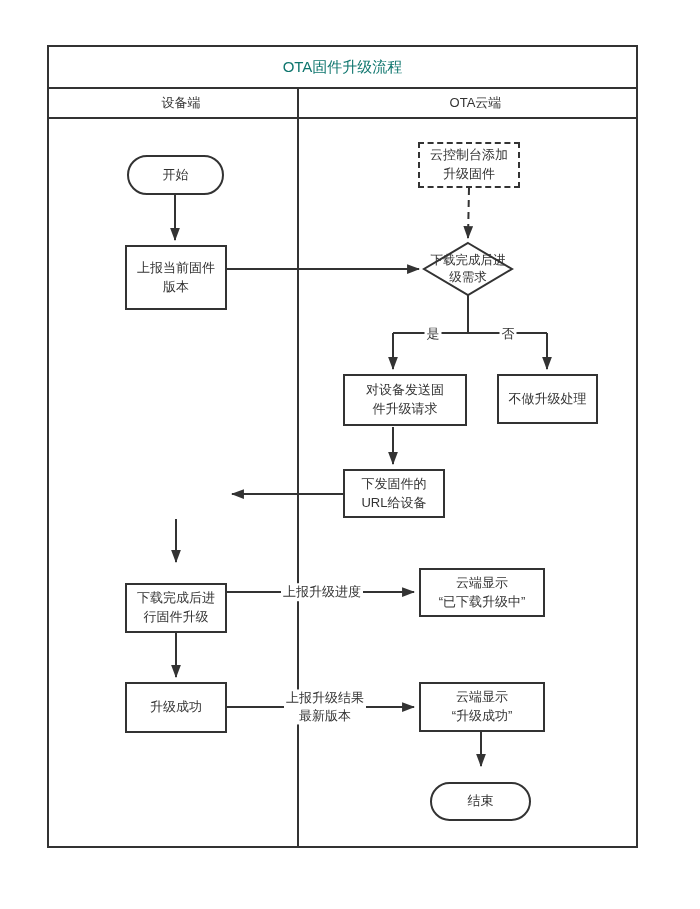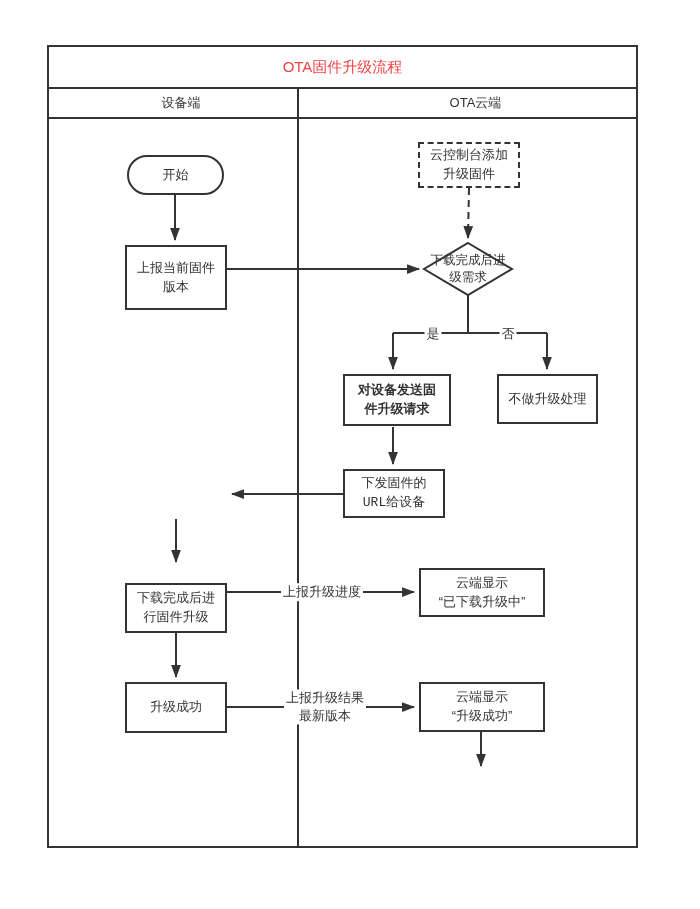"OTA固件升级流程" .title-bar { color: #ef4444 -> #0f766e }
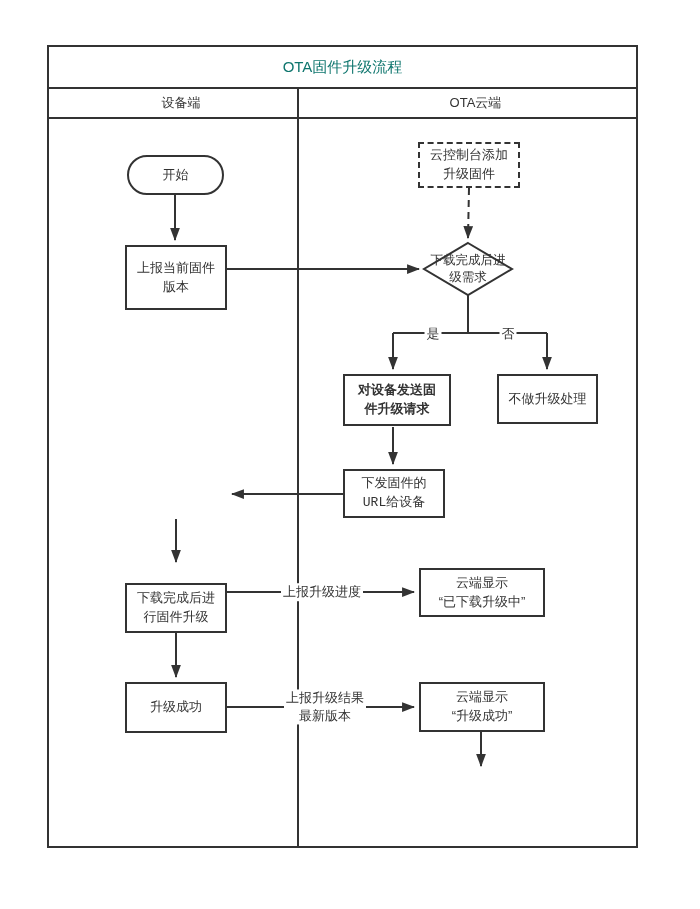"对设备发送固" div.node { font-weight: bold -> none; width: 108px -> 124px }
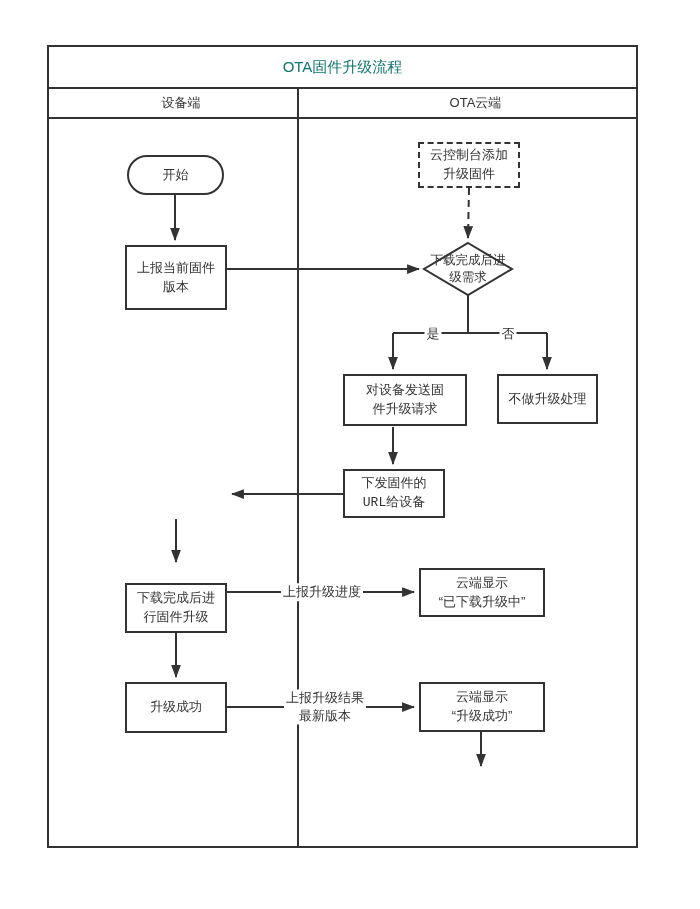"下发固件的" div.node { font-family: Liberation Mono, monospace -> none }
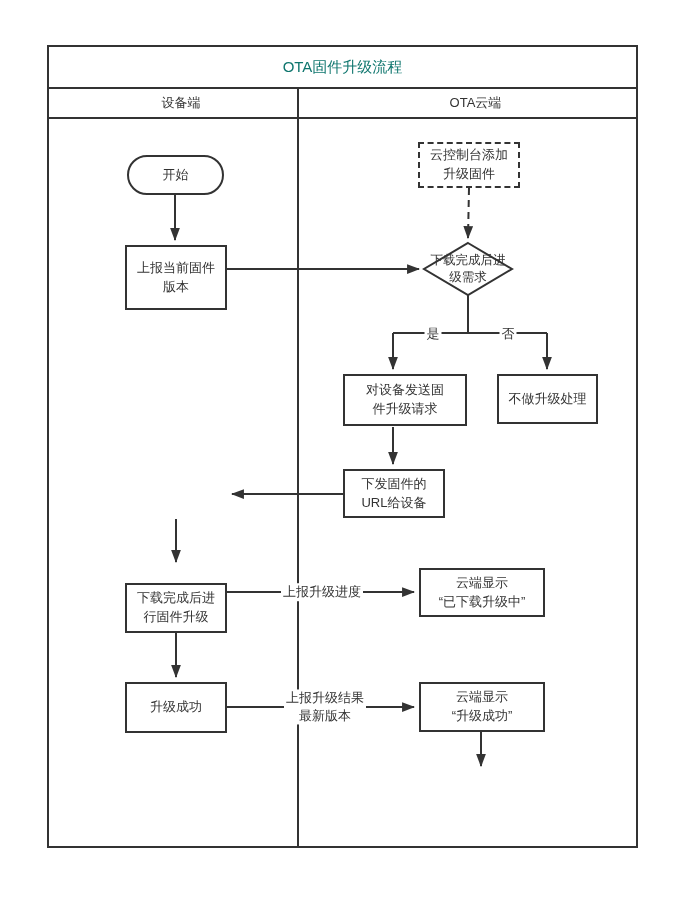"结束" div.node { html: none -> <div>结束</div> }
